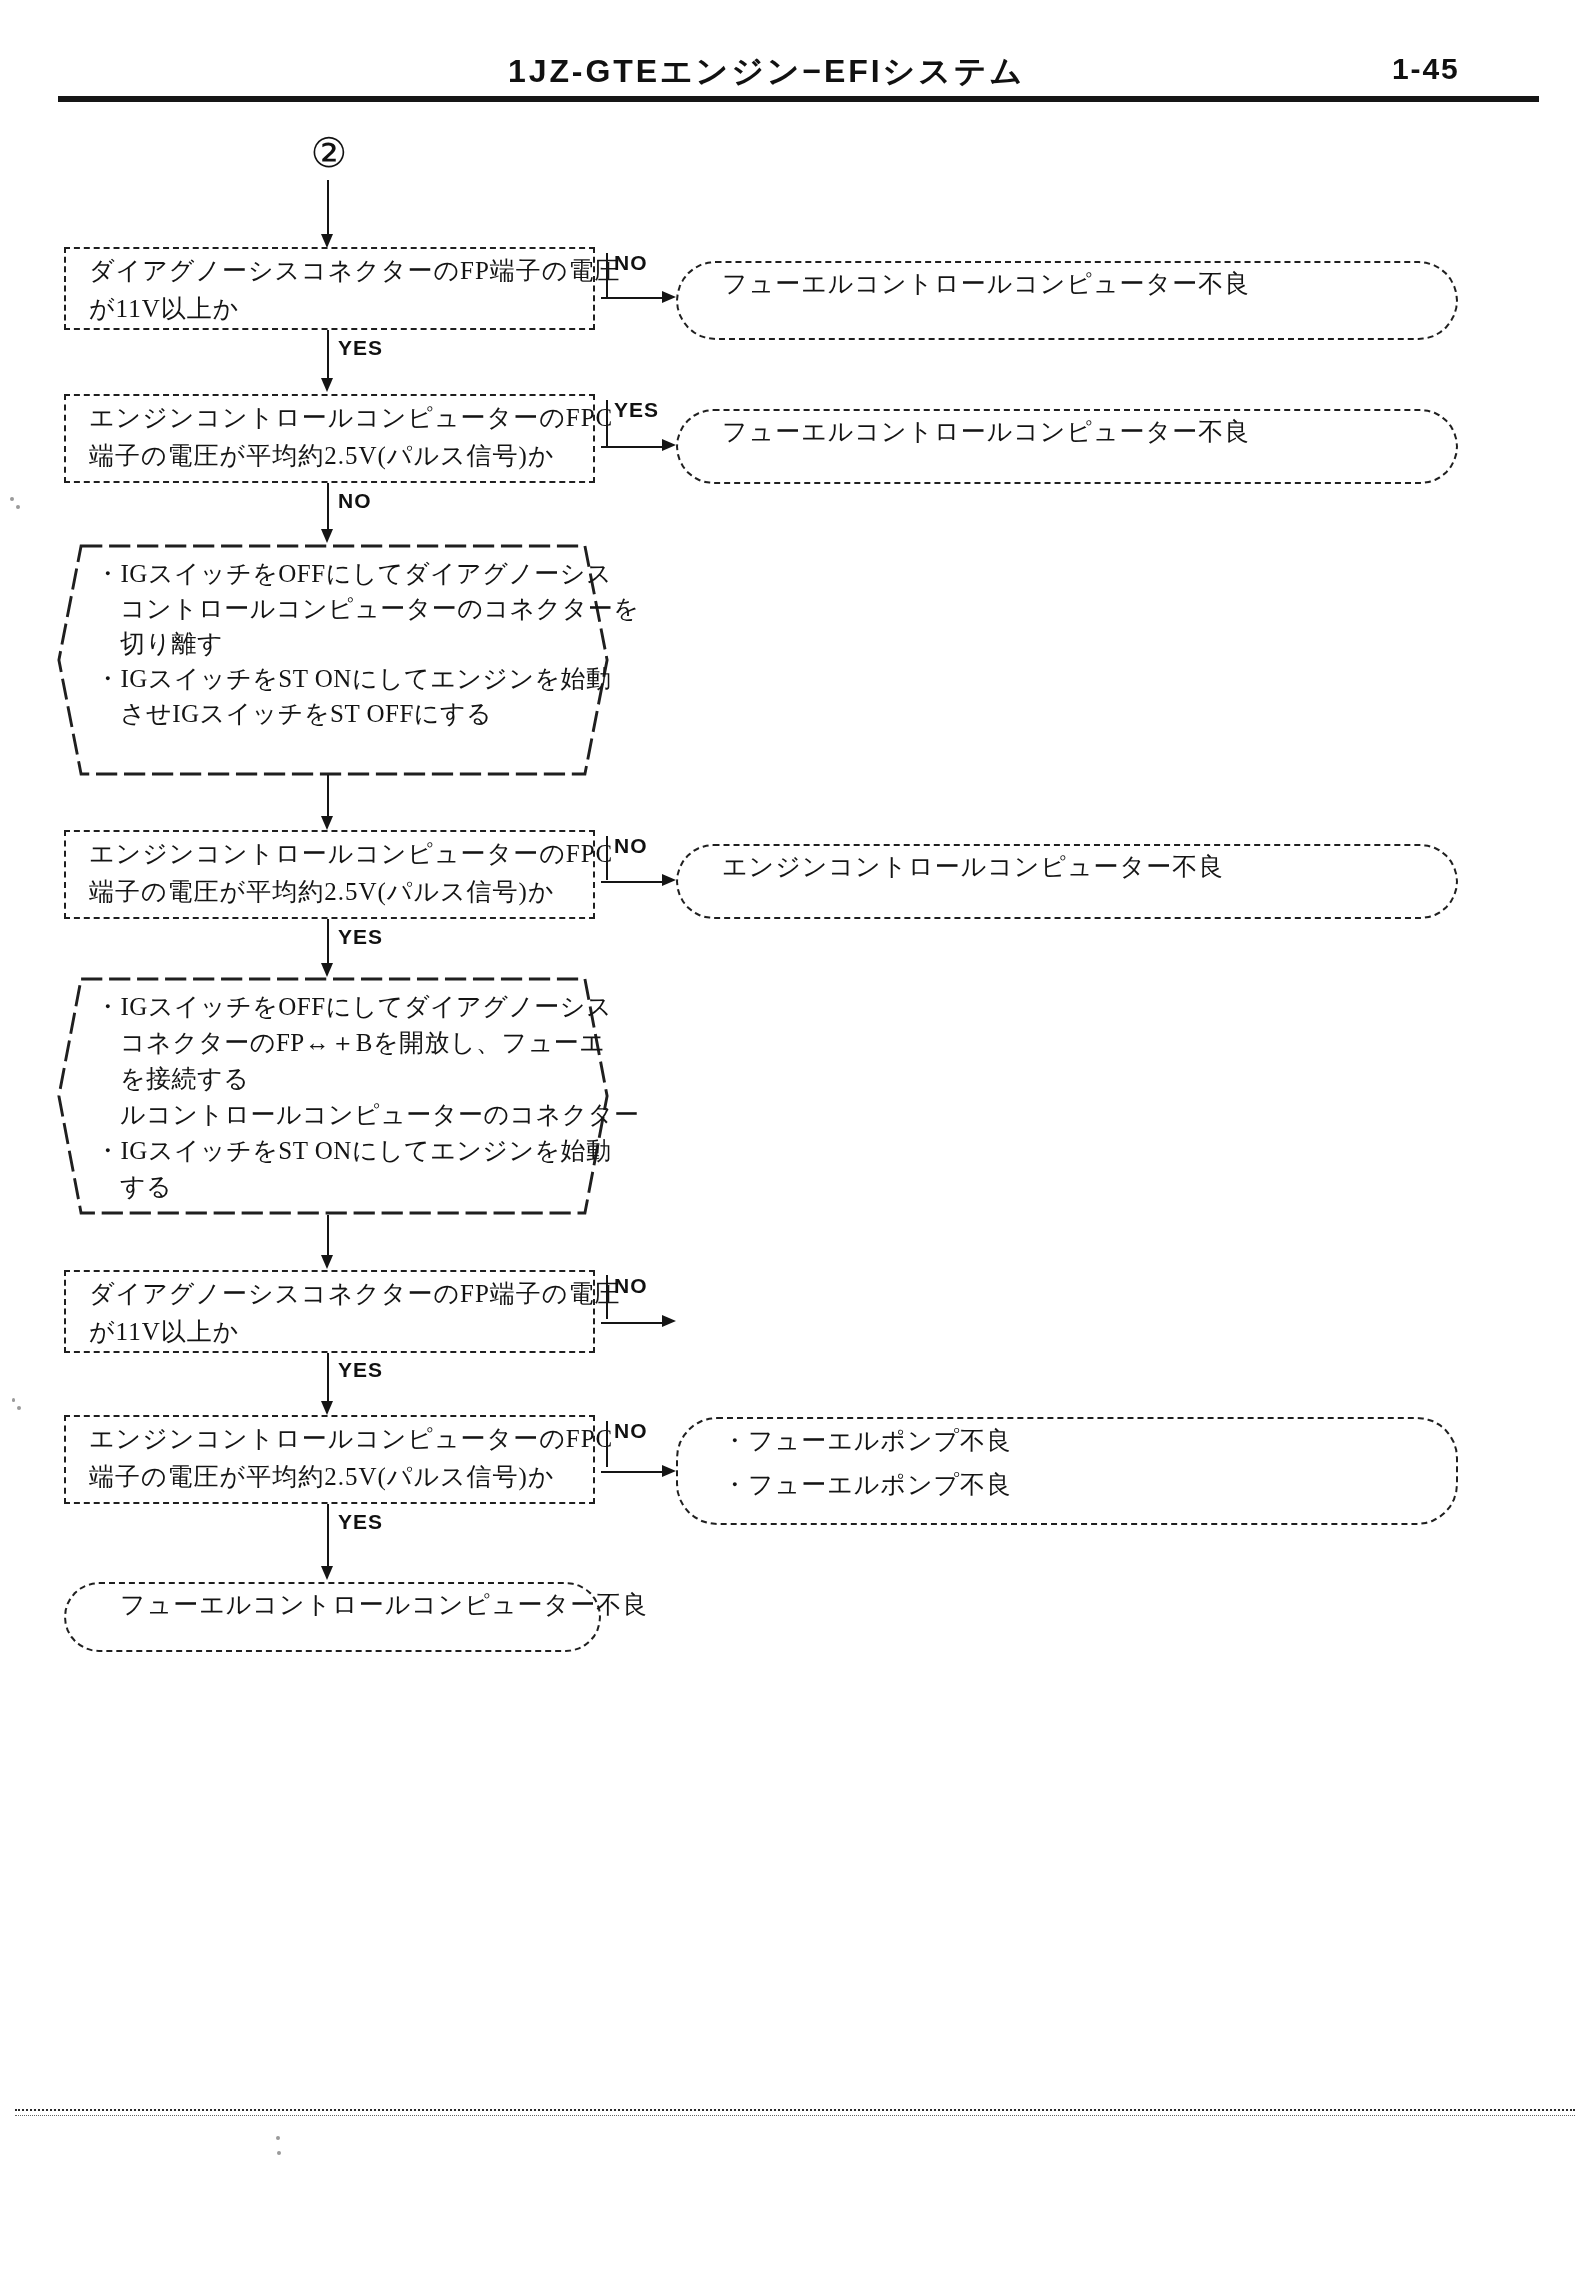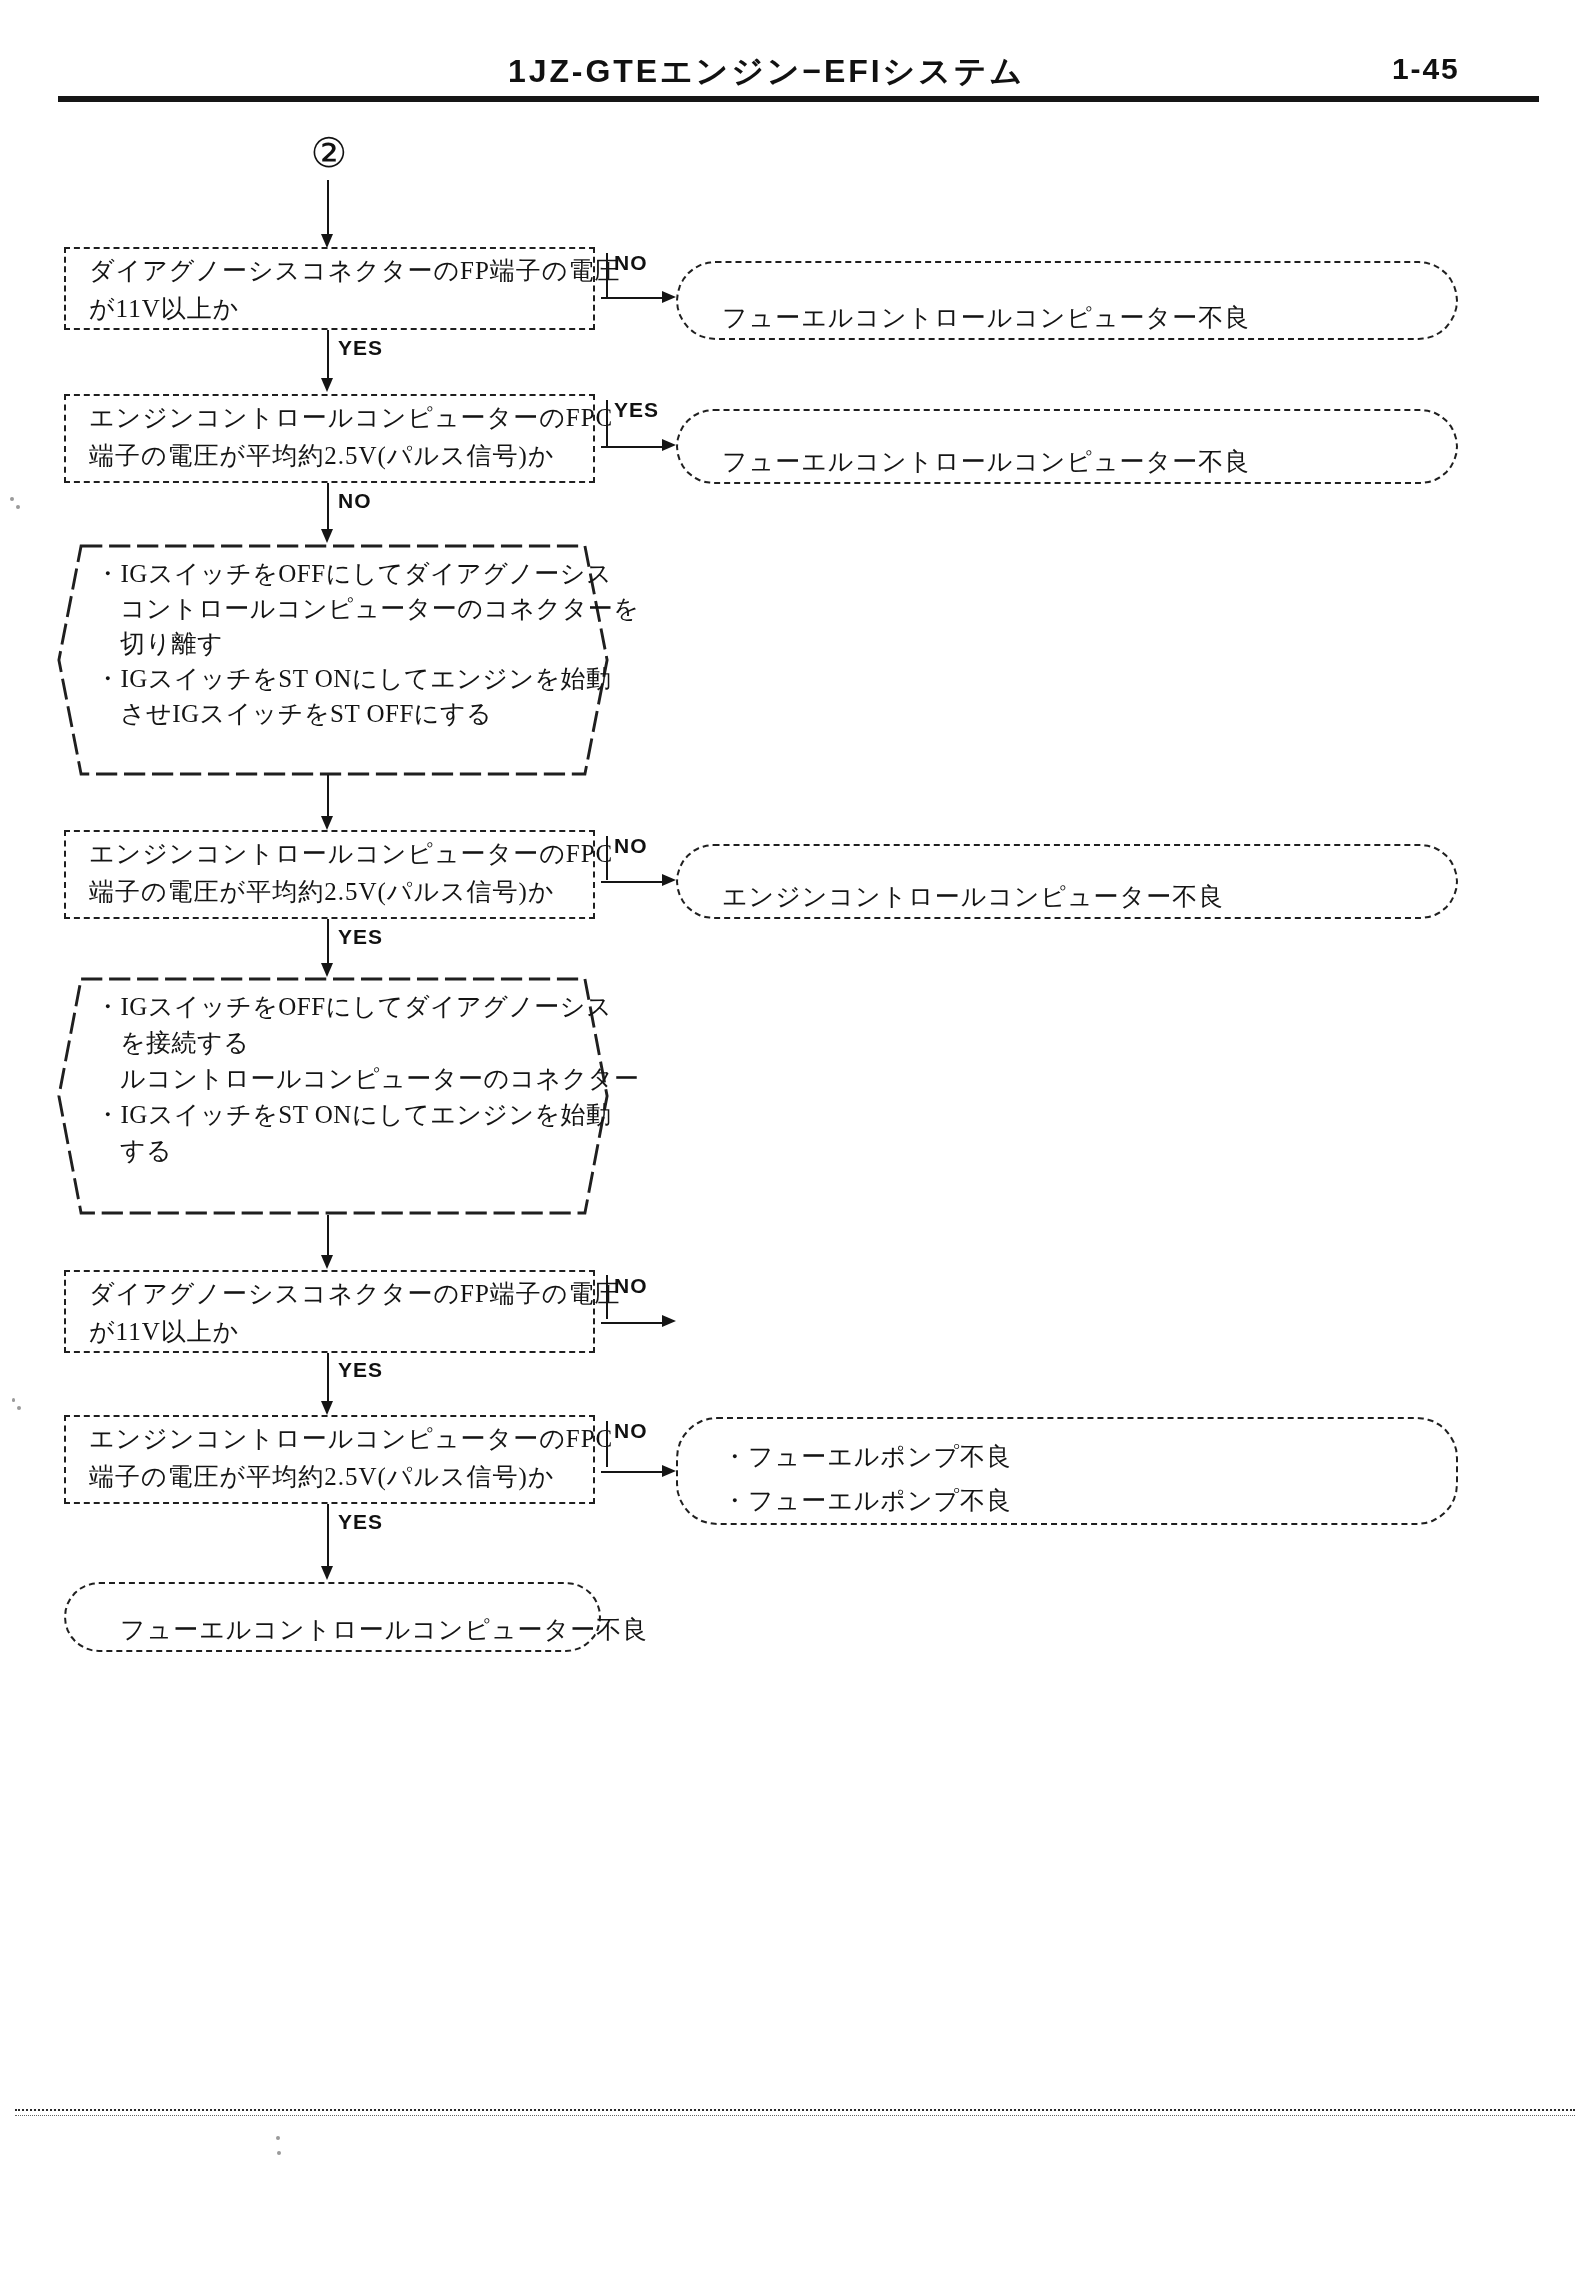"フューエルコントロールコンピューター不良" .result { justify-content: flex-end -> flex-start }
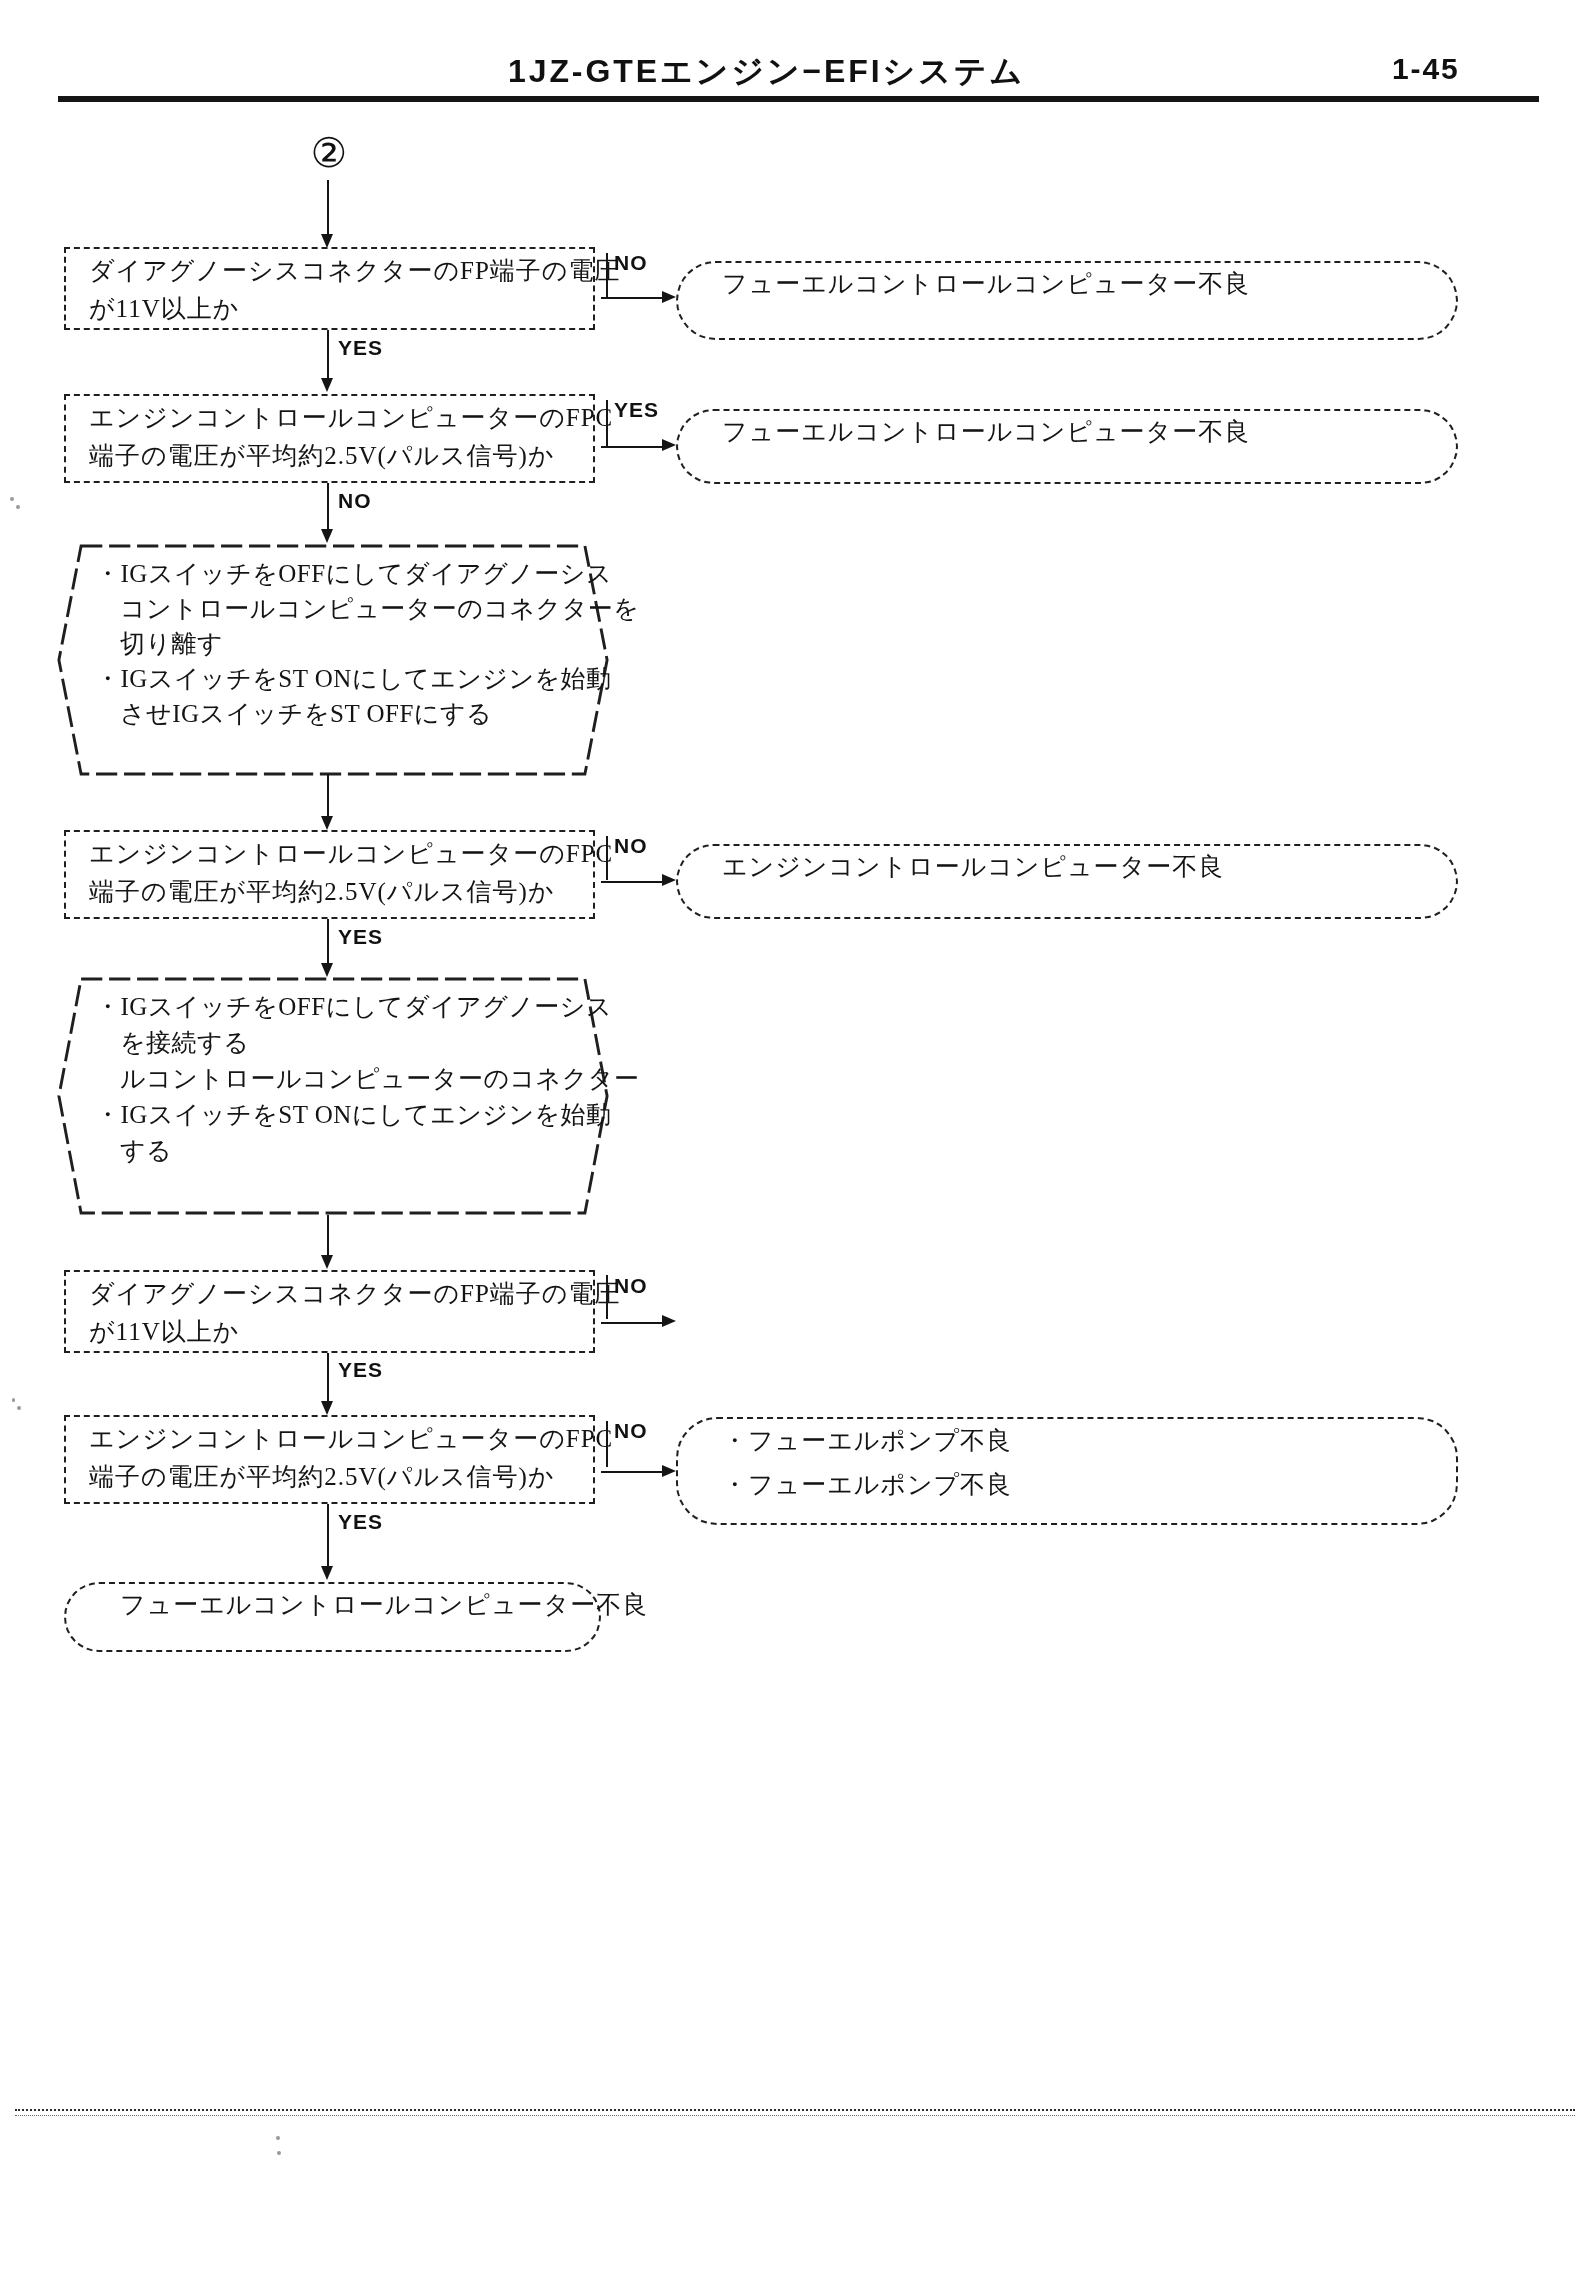"コネクターのFP↔＋Bを開放し、フューエ" div.ind { html: none -> <div>コネクターのFP↔＋Bを開放し、フューエ</div> }
